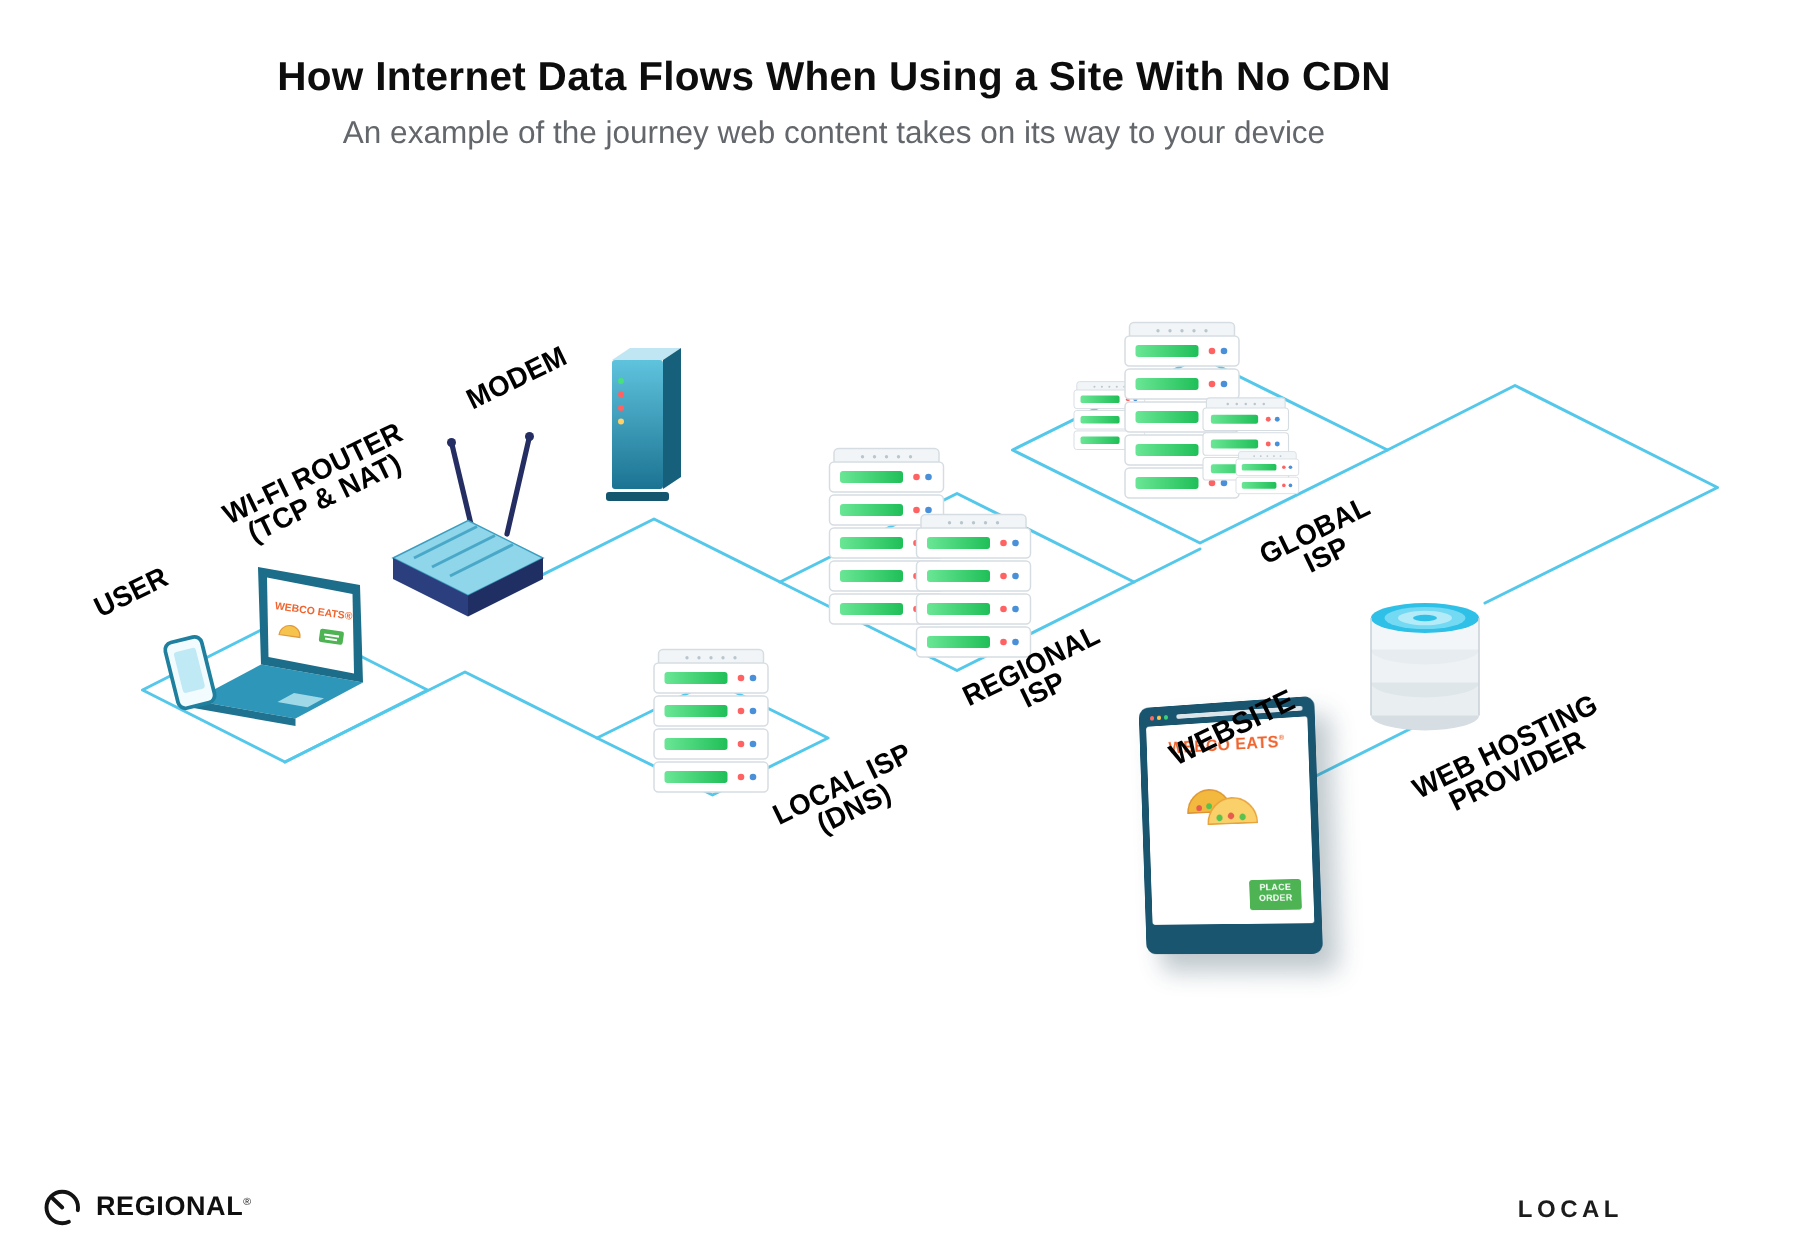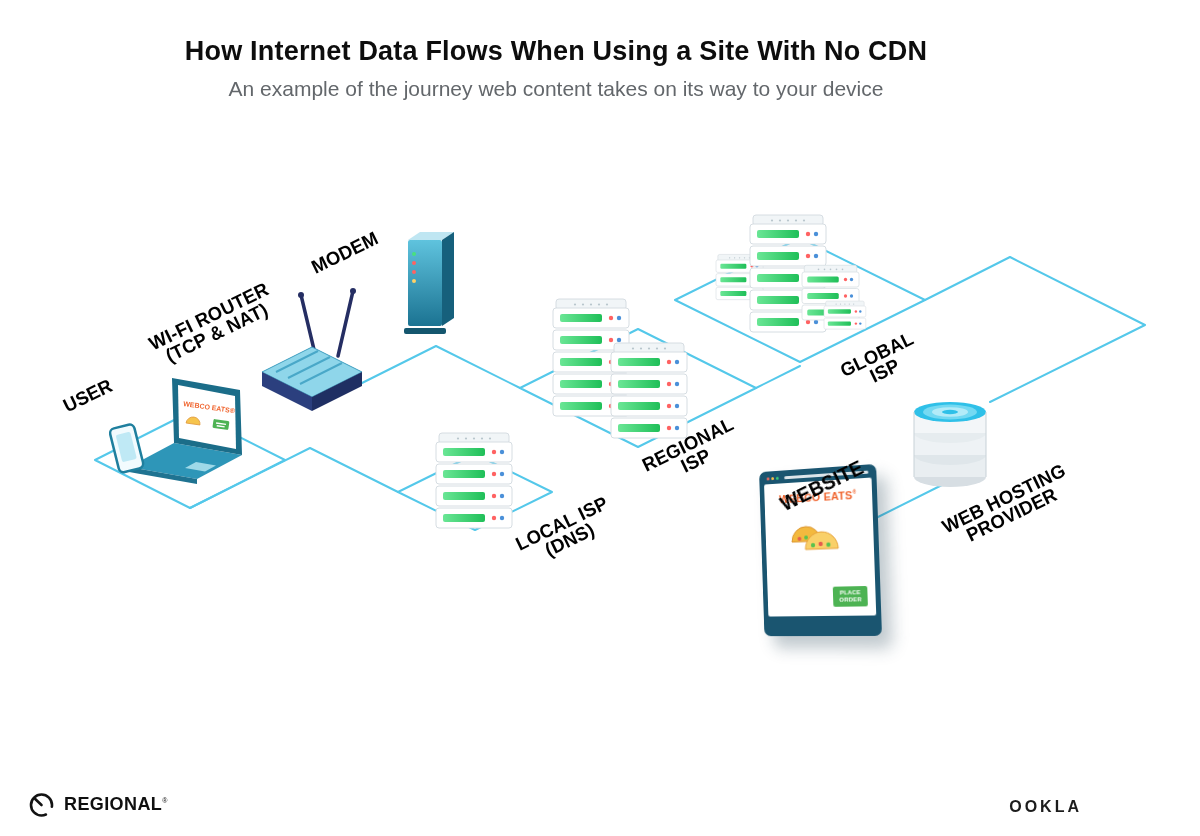"OOKLA" div.footer-right { text: OOKLA -> LOCAL }
